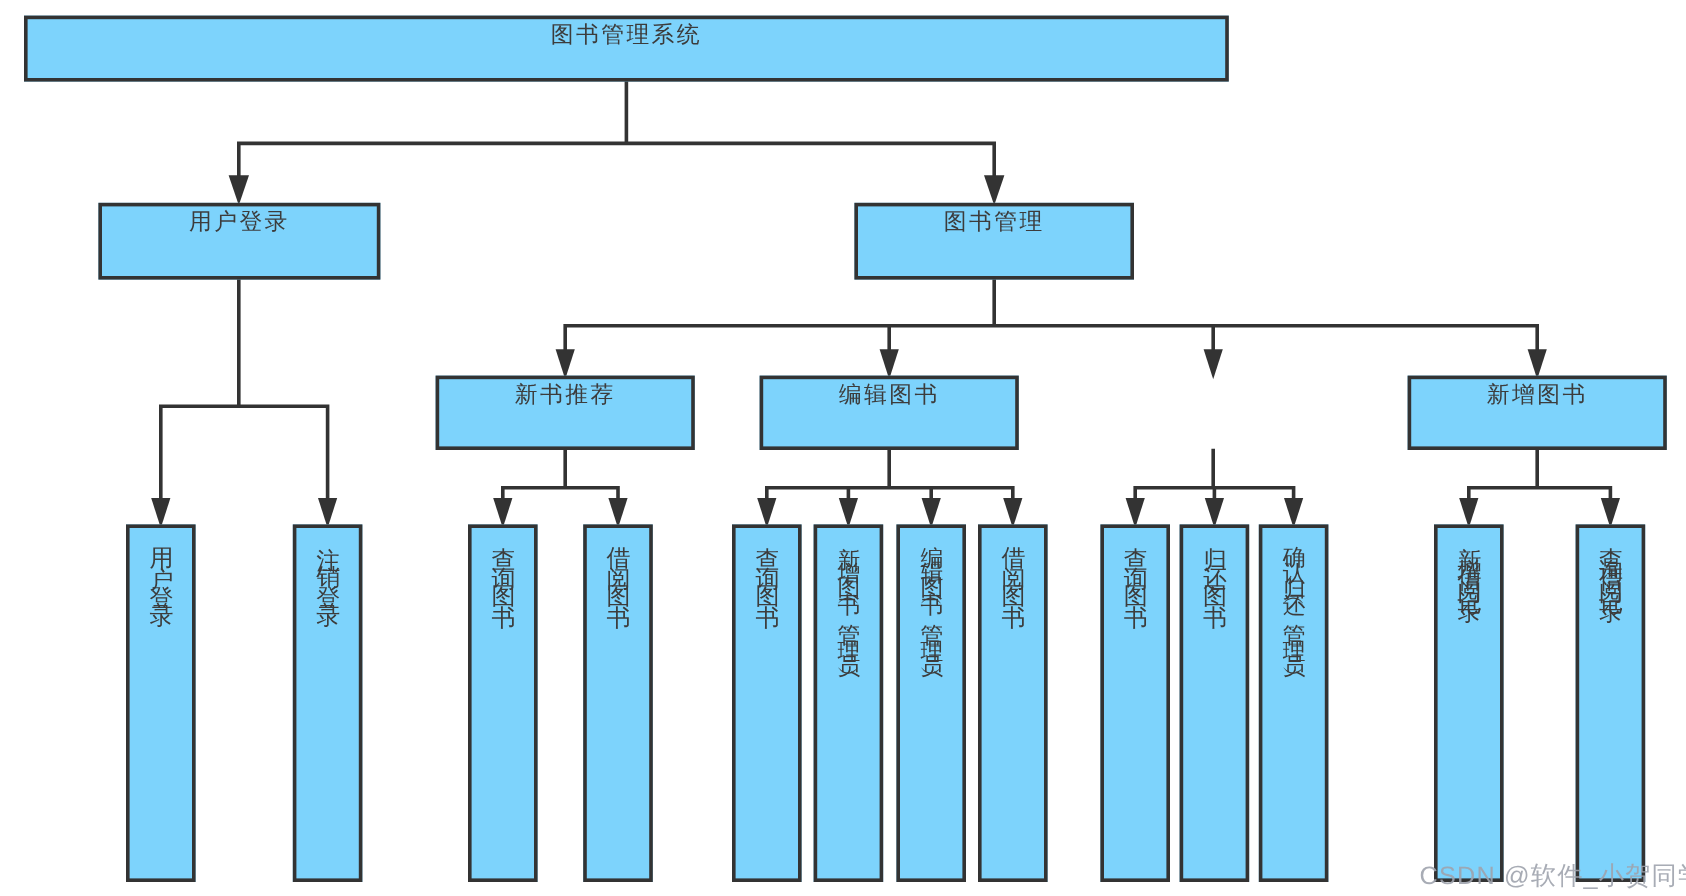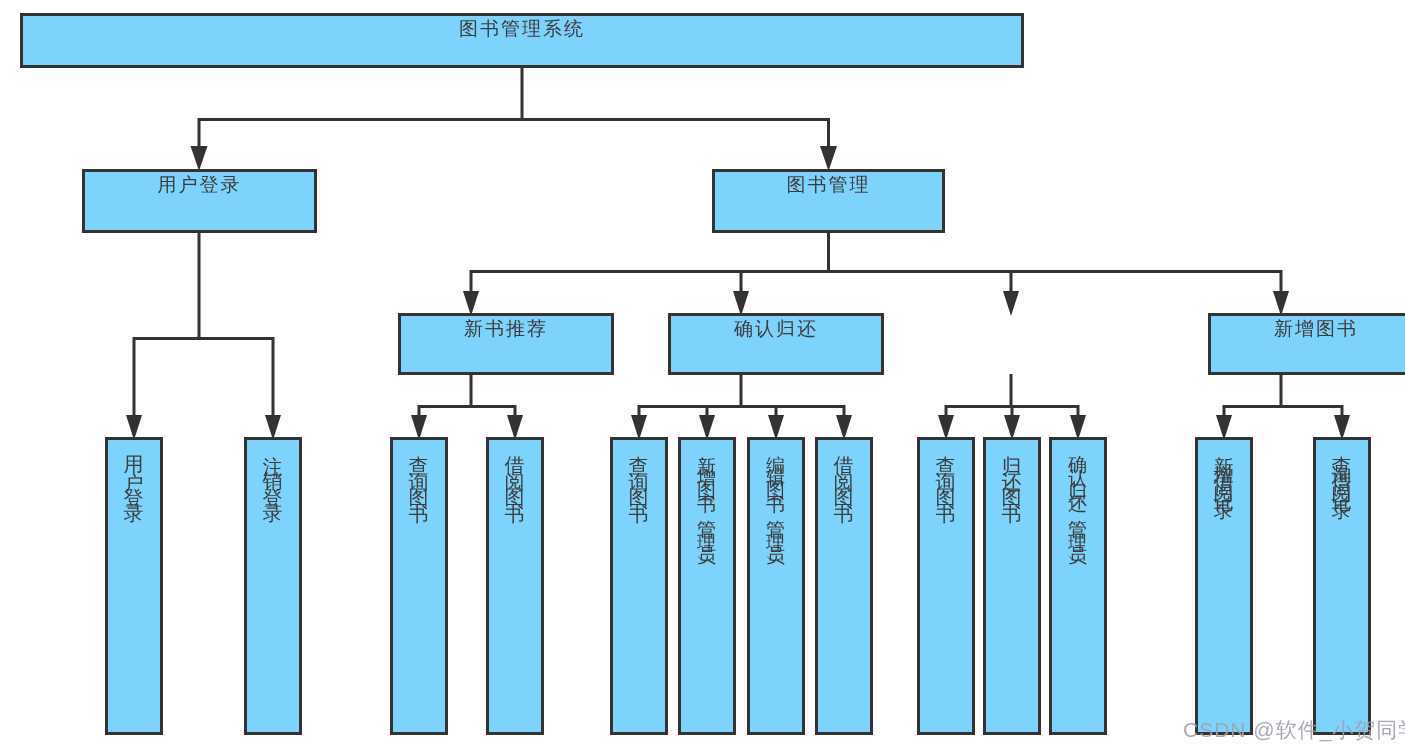"新书推荐" .lvl3 { margin-left: 35px -> none }
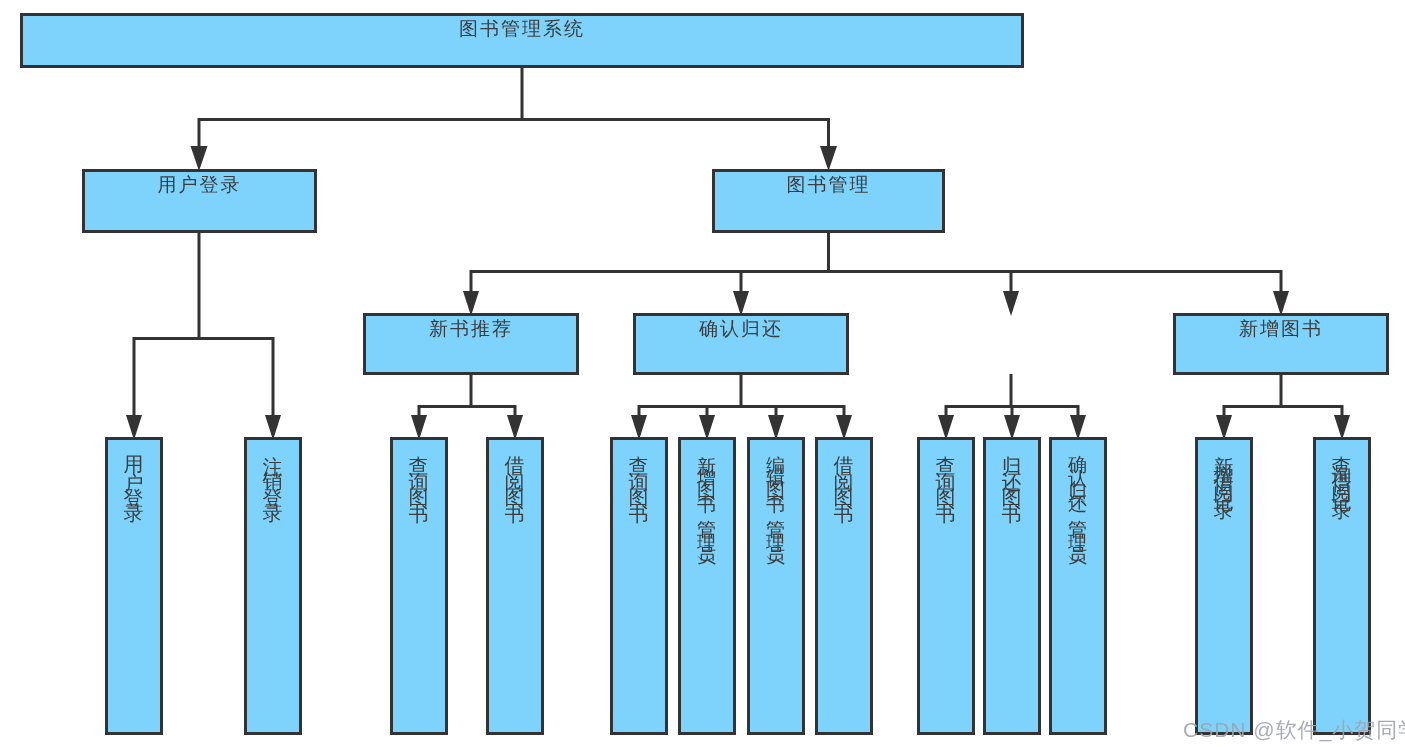"确认归还" span { text: 确认归还 -> 编辑图书 }
